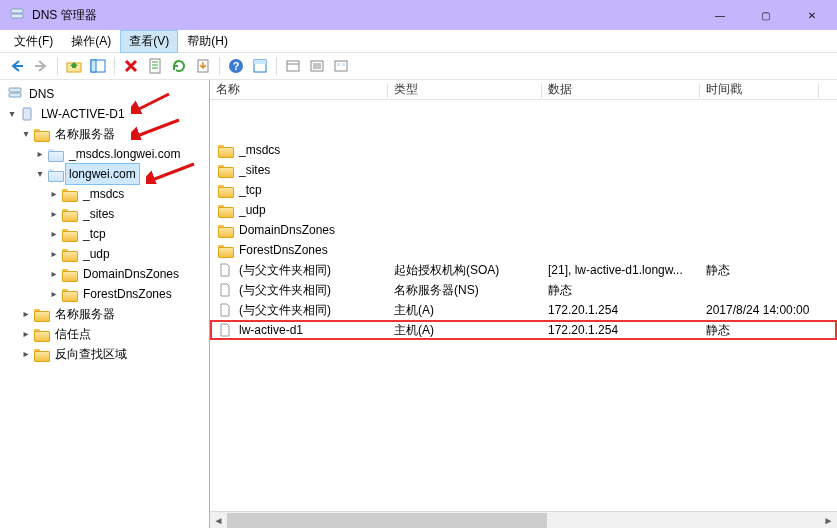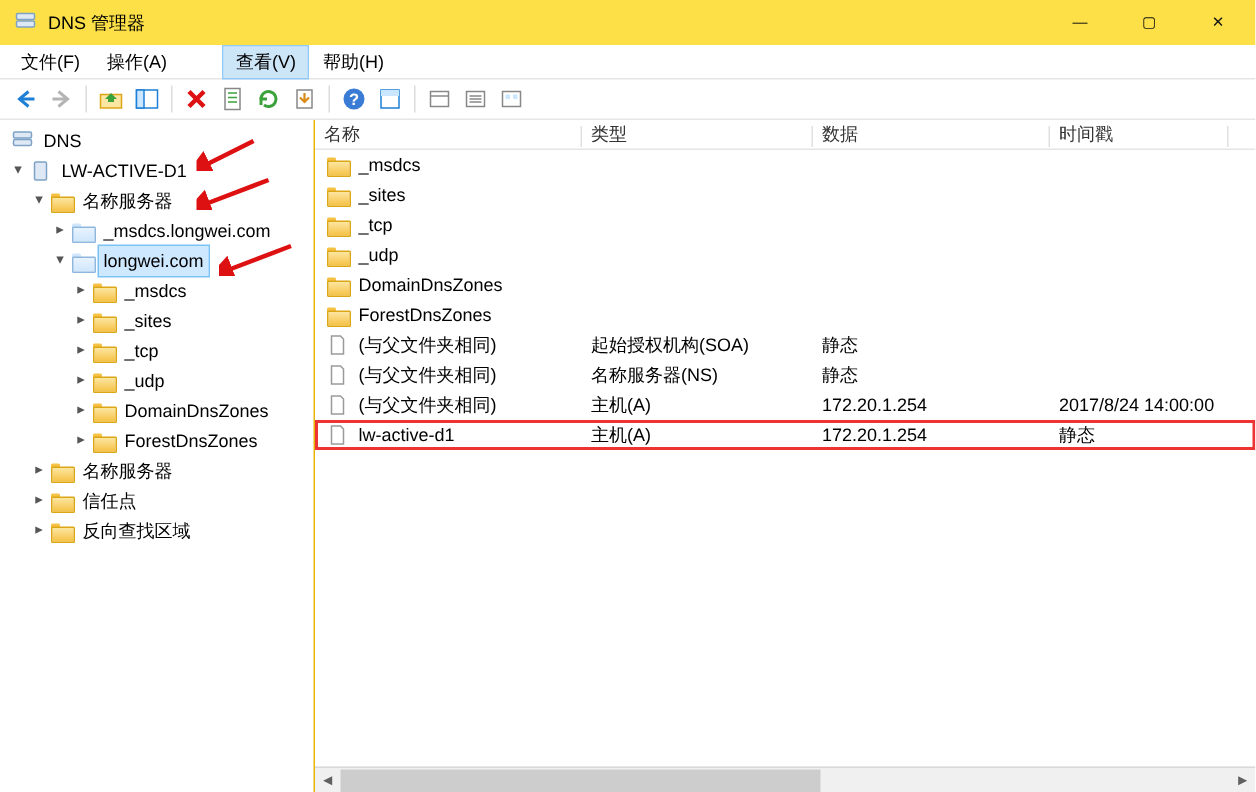"DNS 管理器" .titlebar { background: #fde047 -> #c4b5fd }
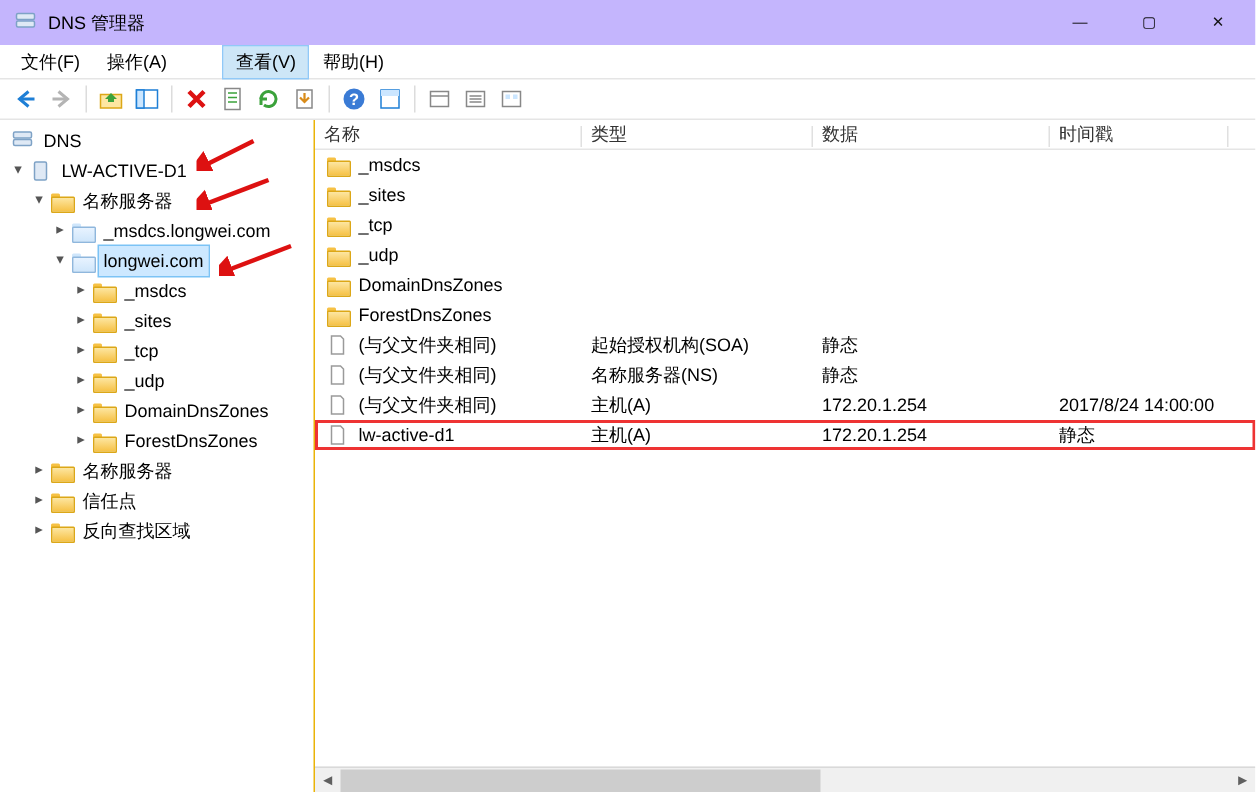"查看(V)" .menuitem.active { margin-left: 28px -> none }
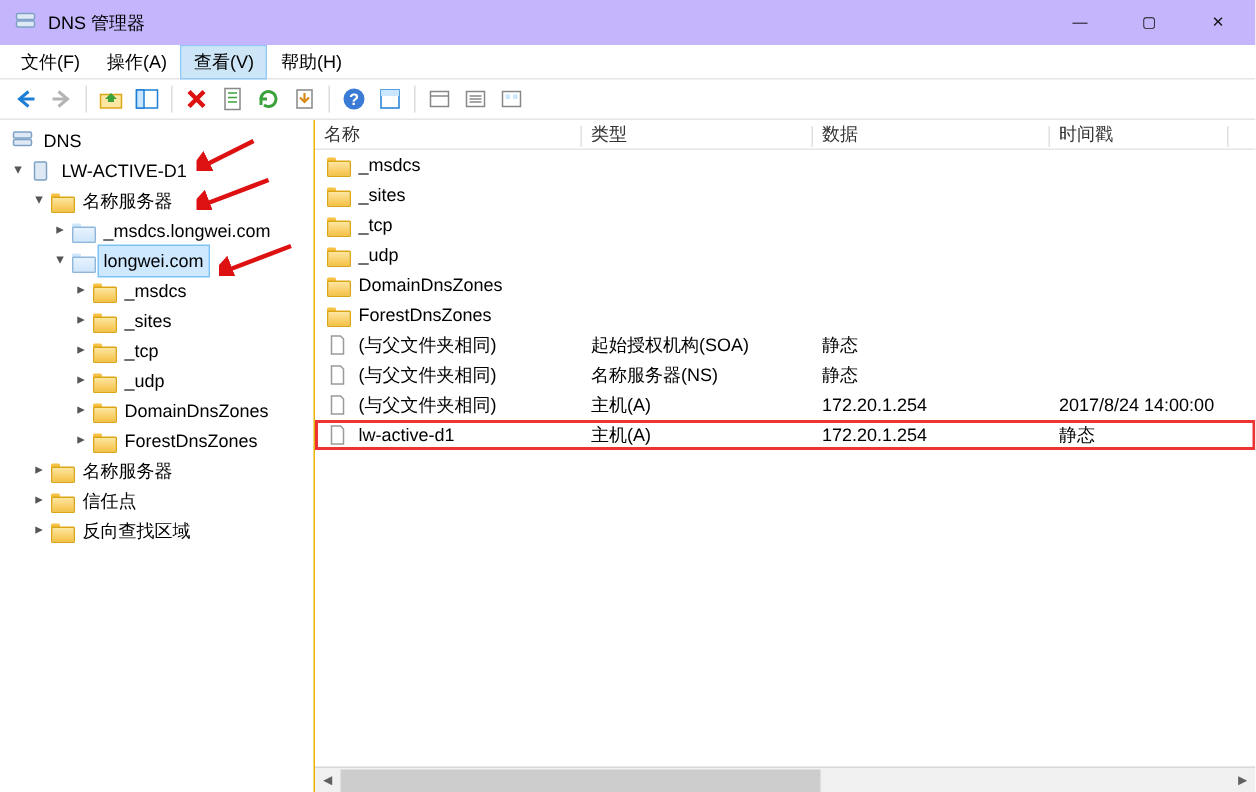"名称" .listwrap { gap: none -> 40px }
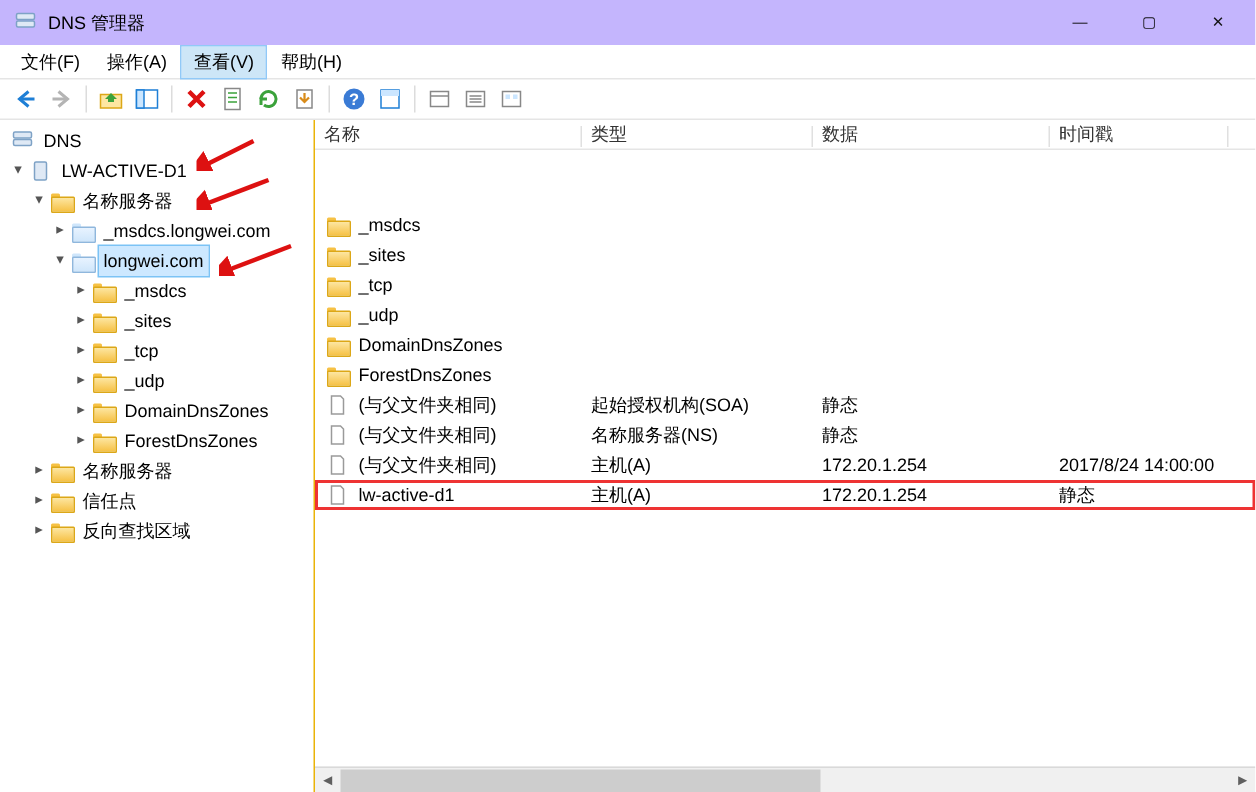"[21], lw-active-d1.longw..." div.cell { html: none -> <div>[21], lw-active-d1.longw...</div> }
